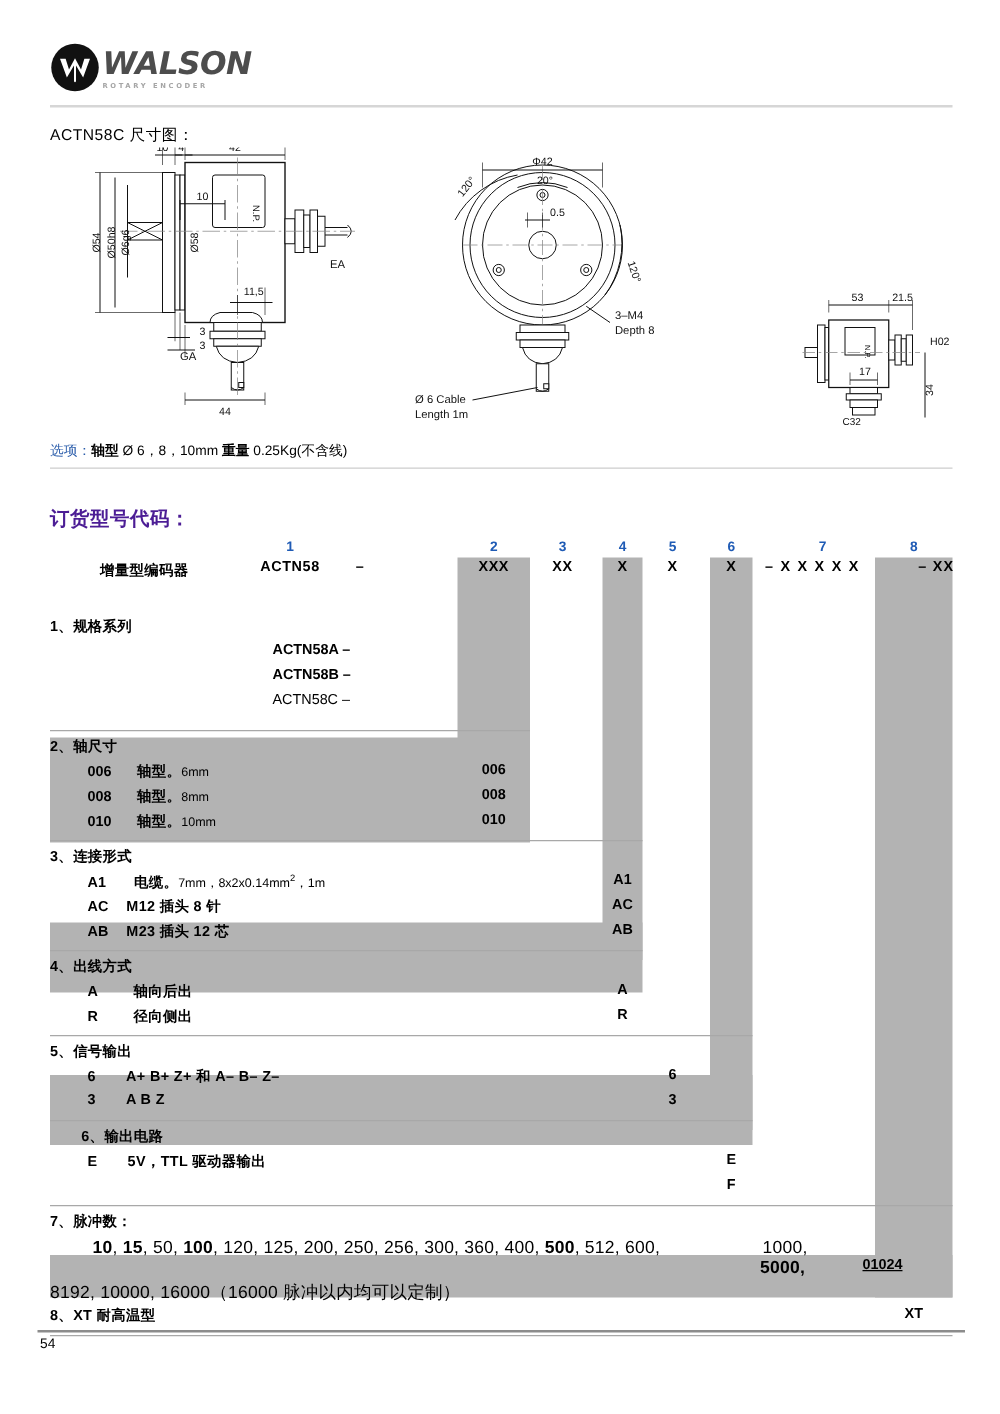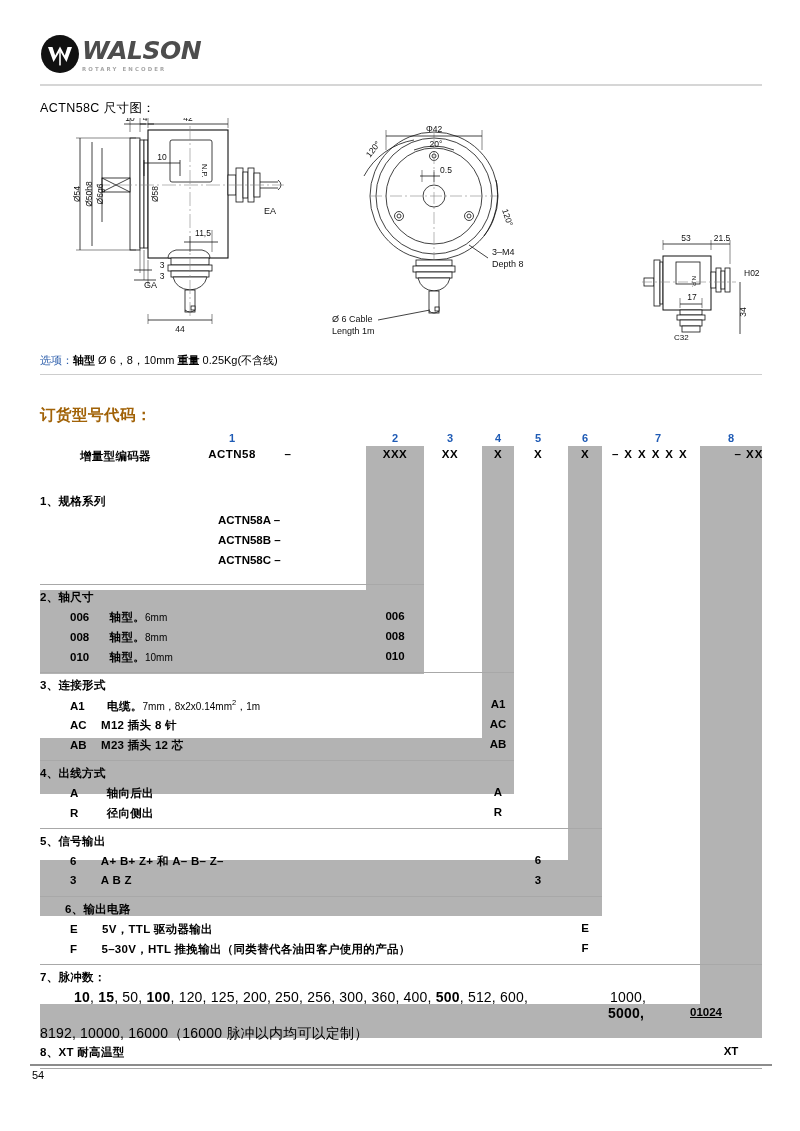"订货型号代码：" #order-title { color: #a16207 -> #4c1d95 }
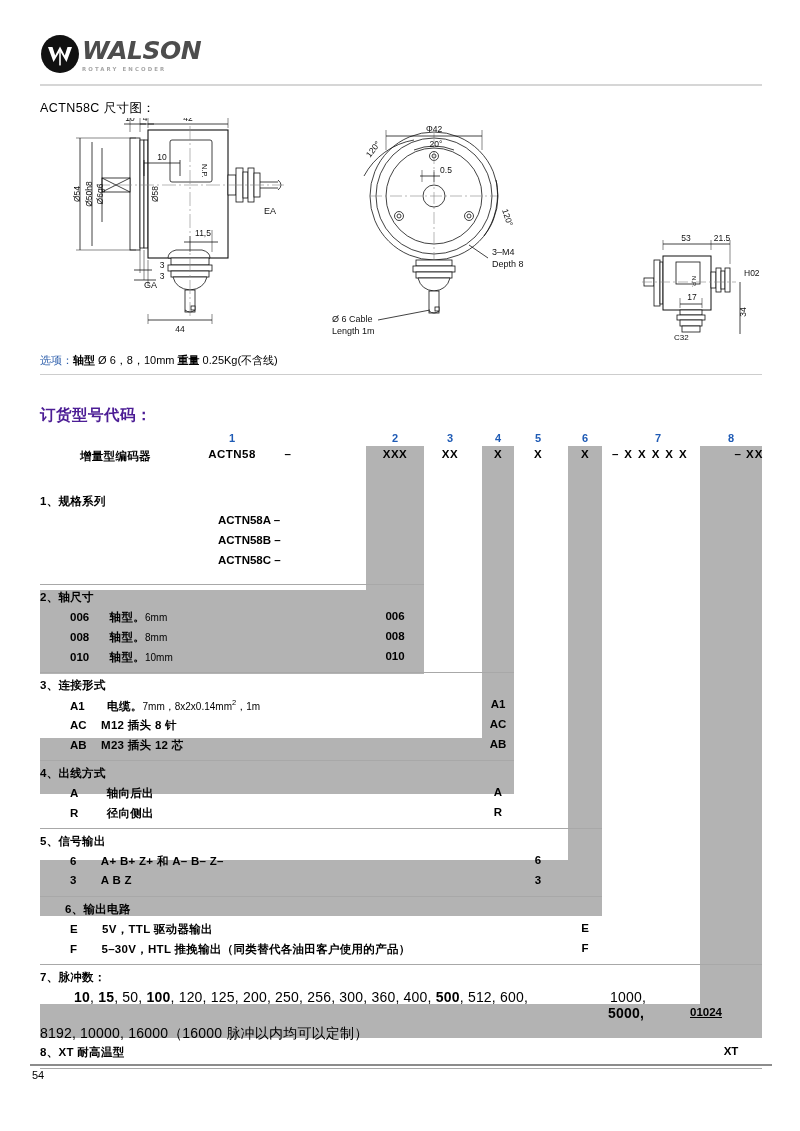"ACTN58C –" div.srow { font-weight: 700 -> 400 }
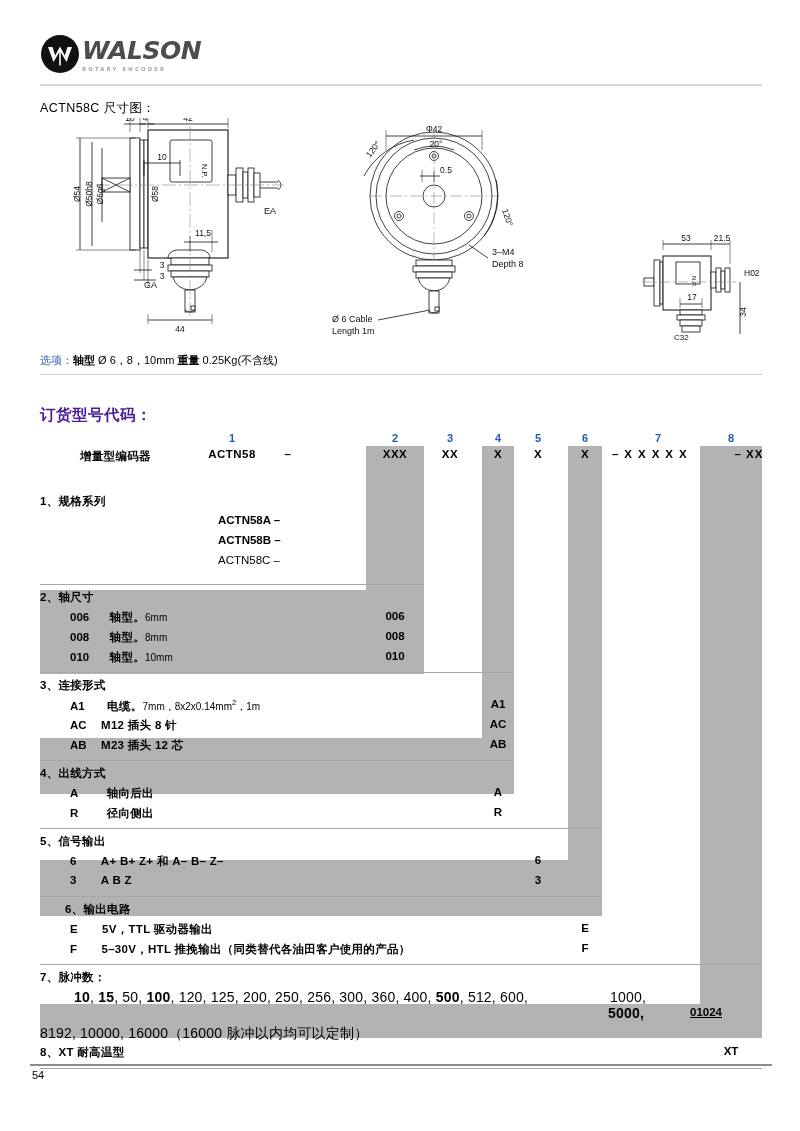"F 5–30V，HTL 推挽输出（同类替代各油田客户使用的产品）" div.srow { html: <div> <span>F</span> <span></span> <span>5–30V，HTL 推挽输出（同类替代各油田客户使用的产品）</span> </div> -> none }
